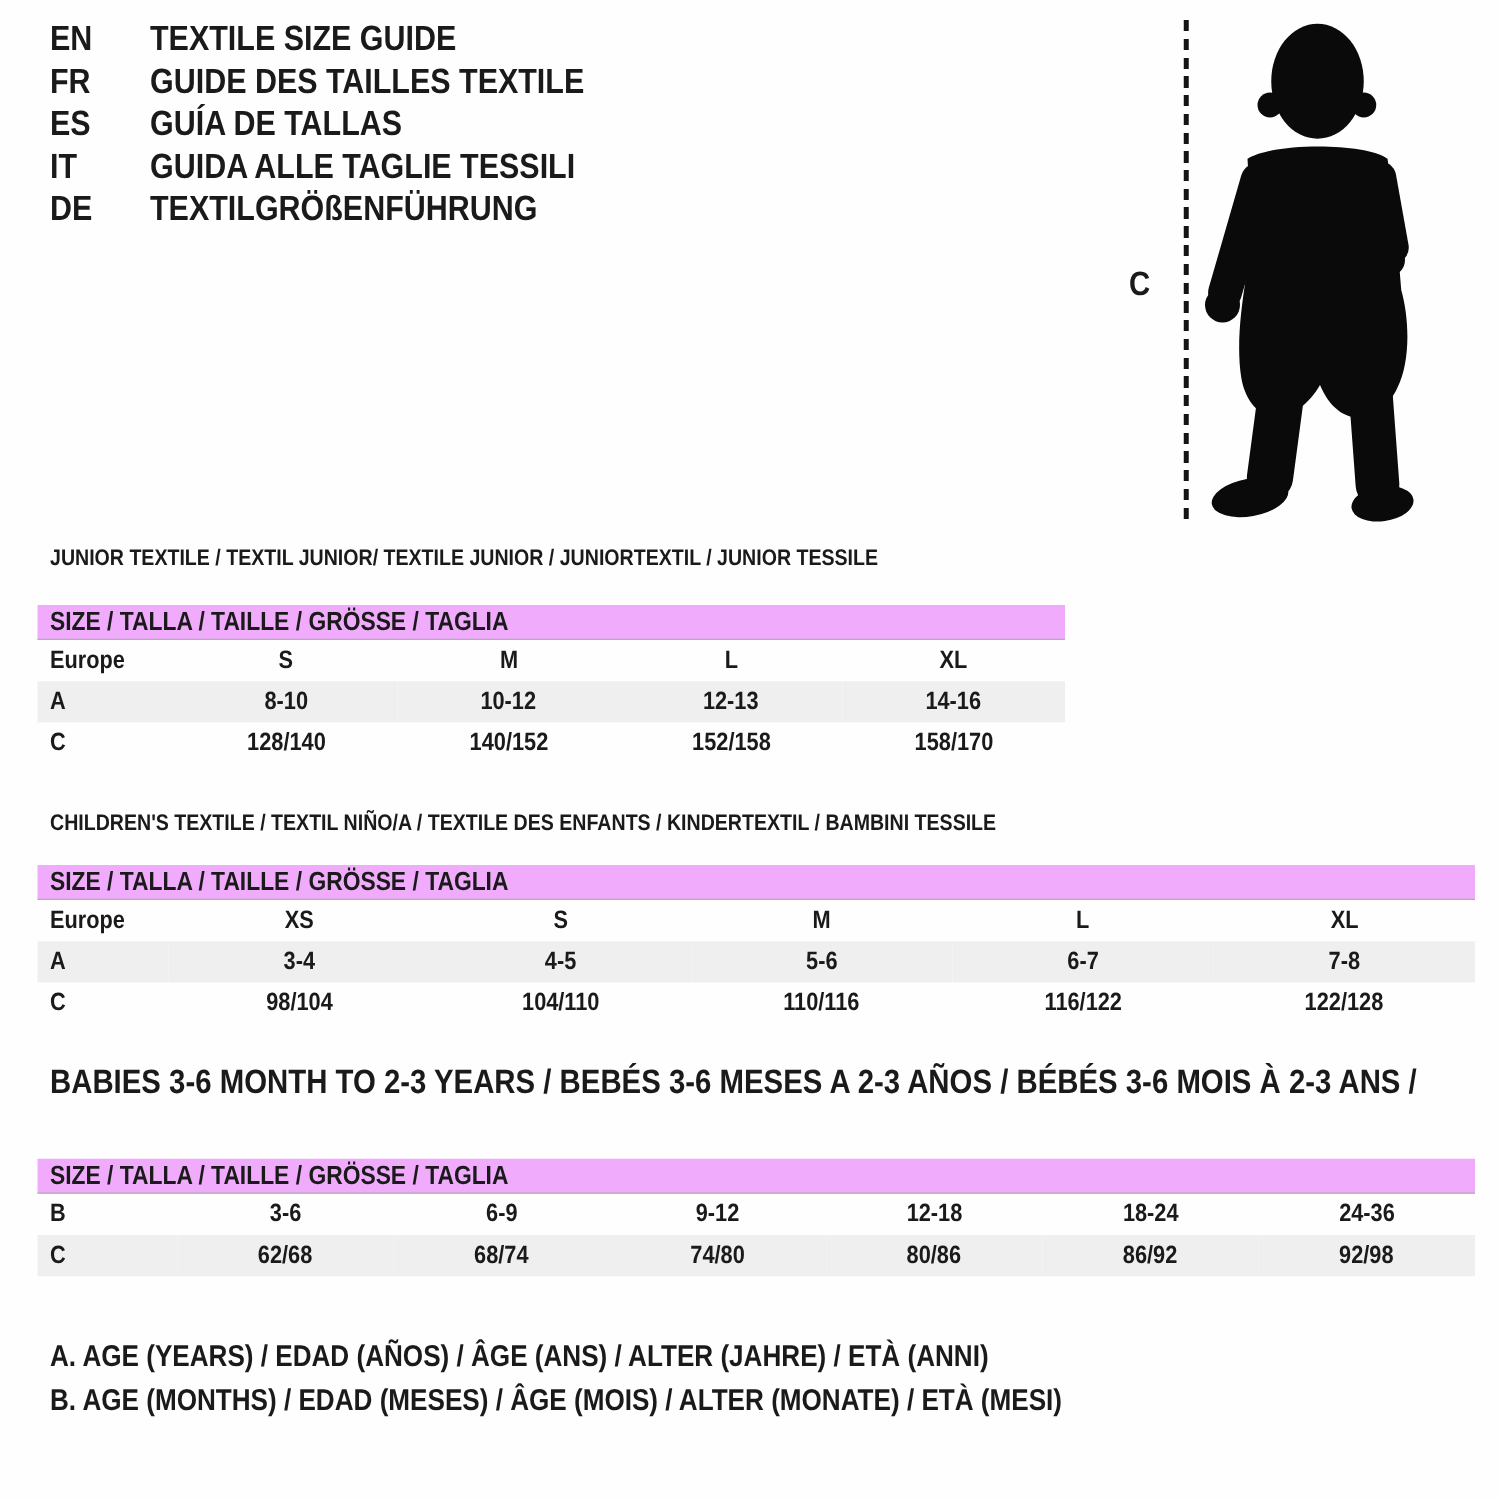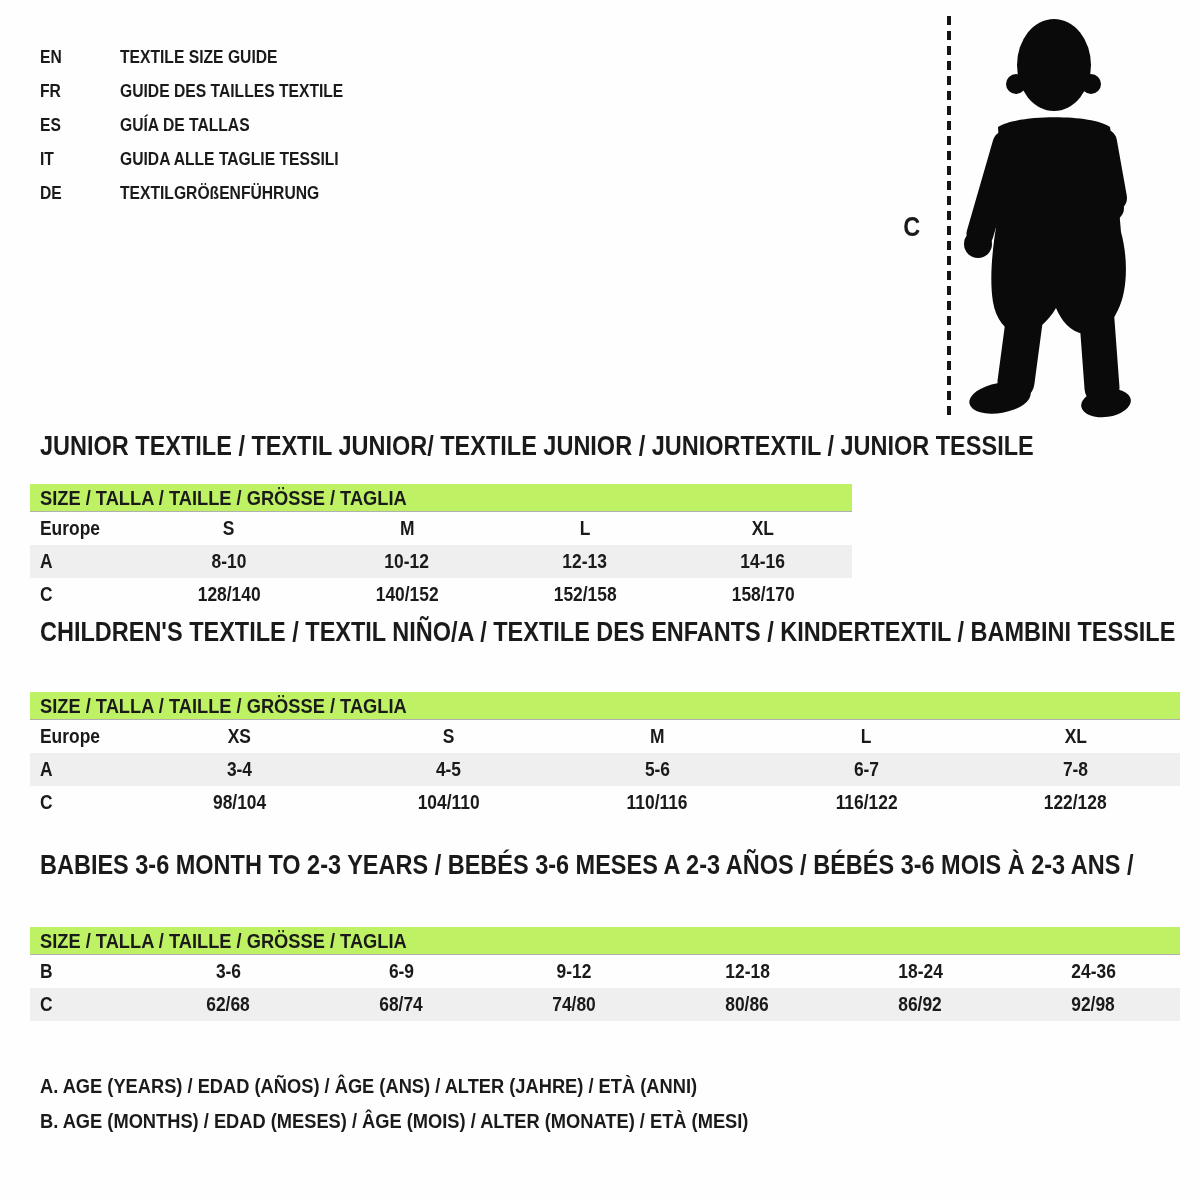"EN" .langs { font-size: 18px -> 28px; top: 40px -> 14px }
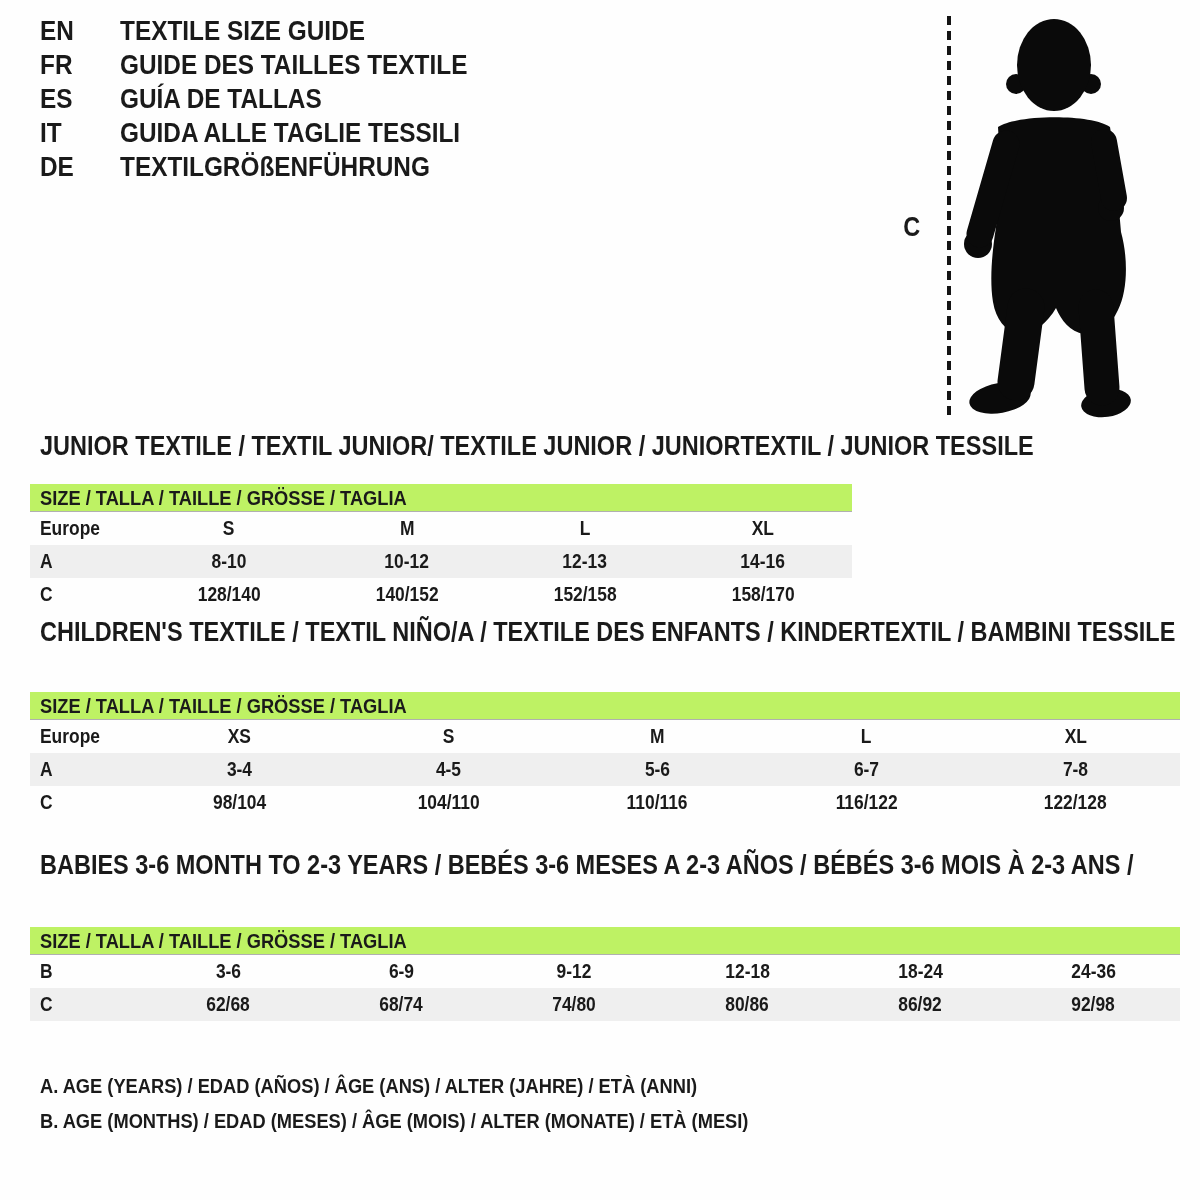"JUNIOR TEXTILE / TEXTIL JUNIOR/" .sec-title { font-size: 27px -> 18px }
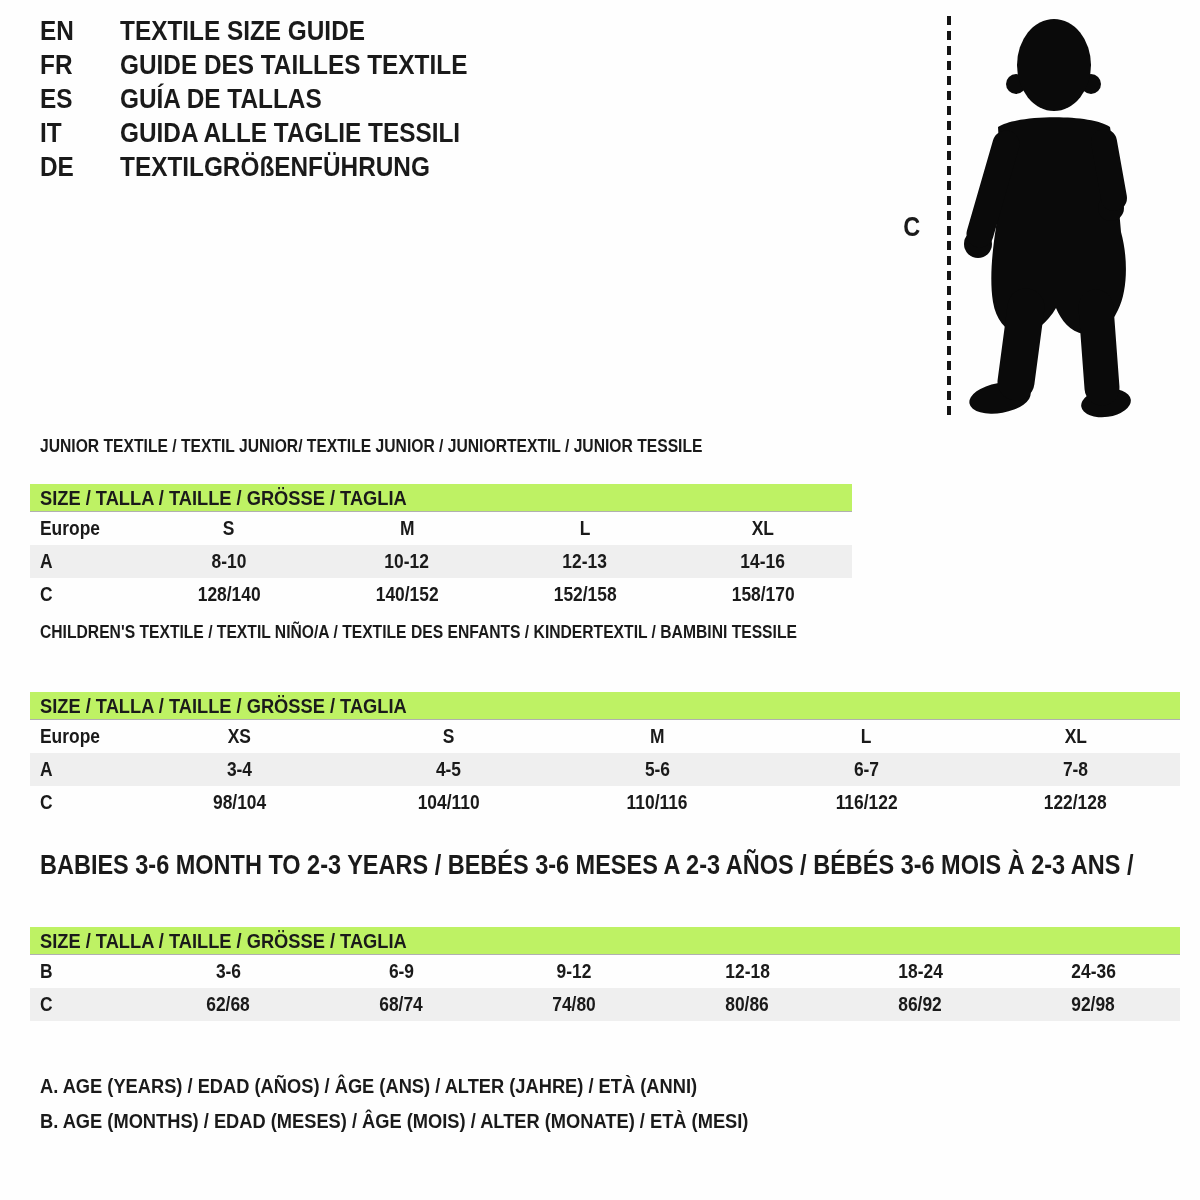"SIZE / TALLA / TAILLE" .size-bar { background: #bef264 -> #f0abfc }
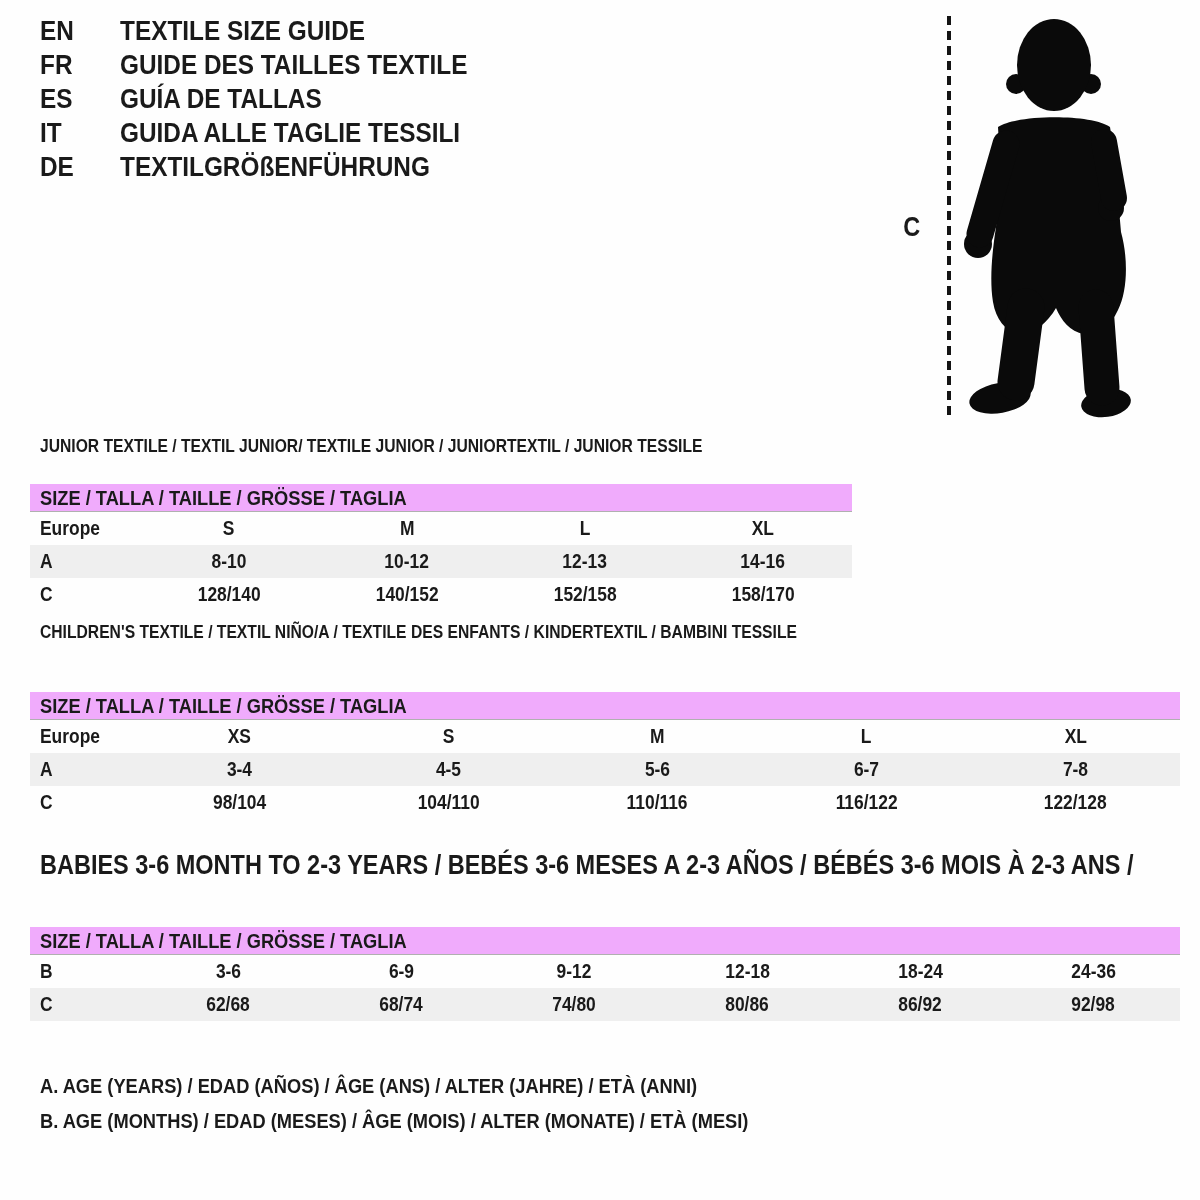"CHILDREN'S TEXTILE / TEXTIL NIÑO/A" div.abs { top: 621px -> 647px }
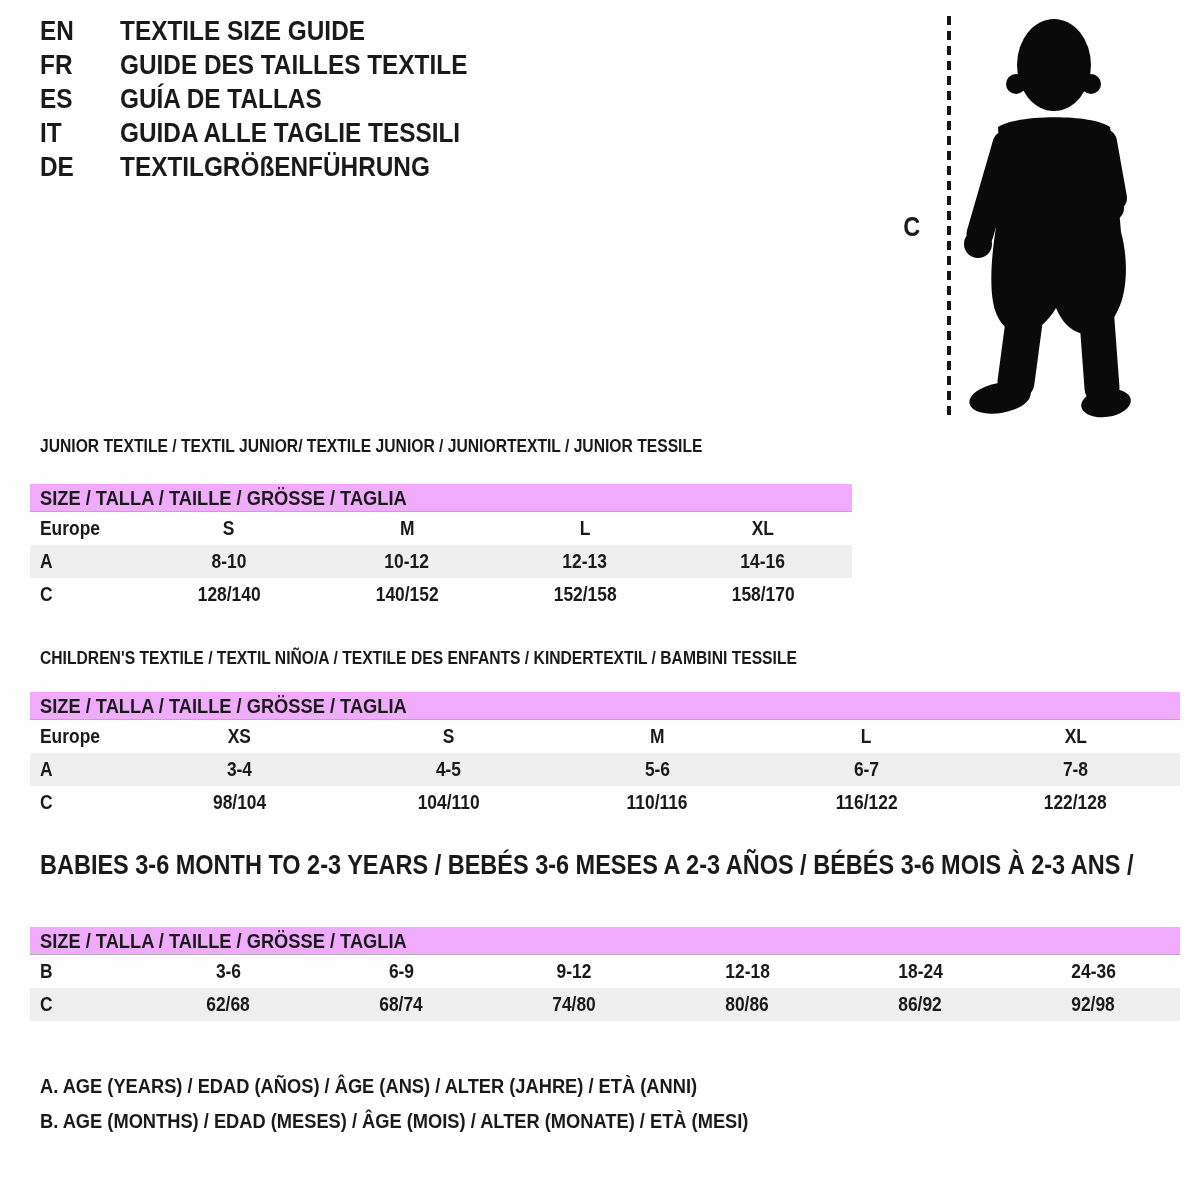"A. AGE (YEARS) / EDAD" .legend { font-size: 21px -> 24px }
